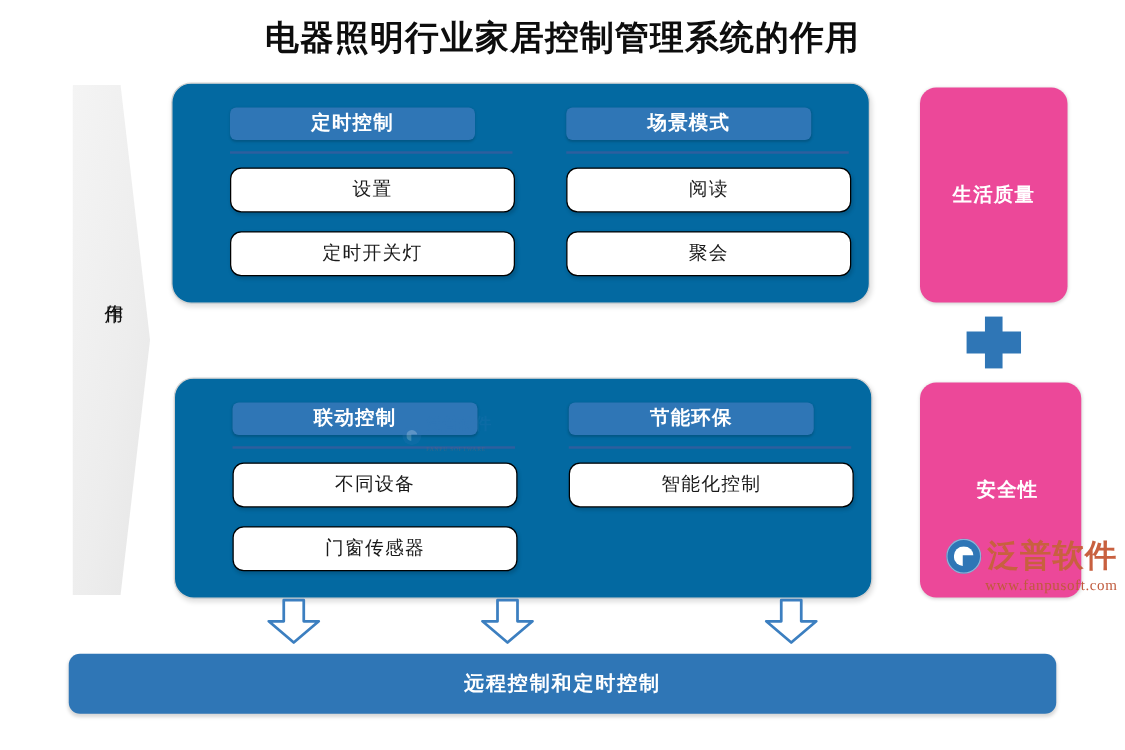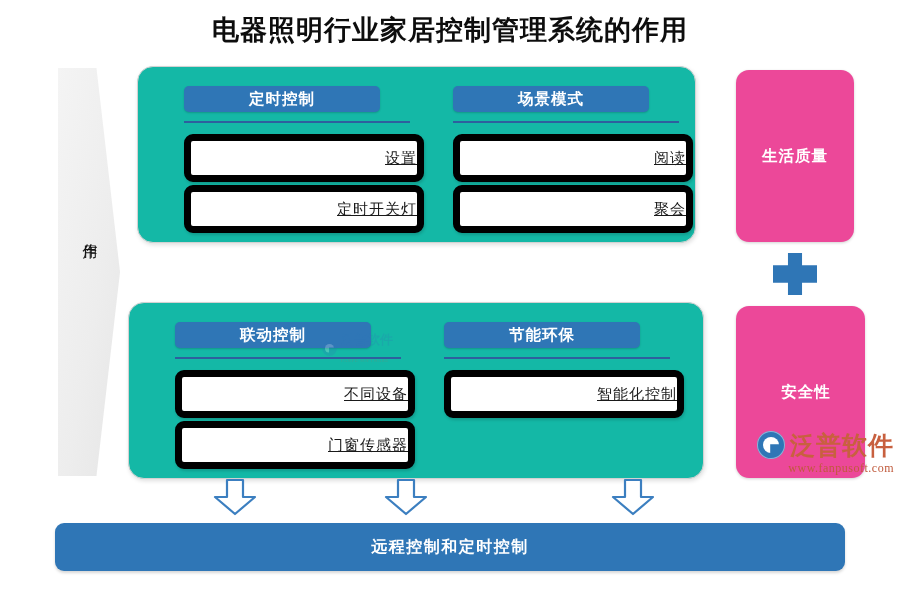"定时控制" .group-panel { background: #14b8a6 -> #0369a1 }
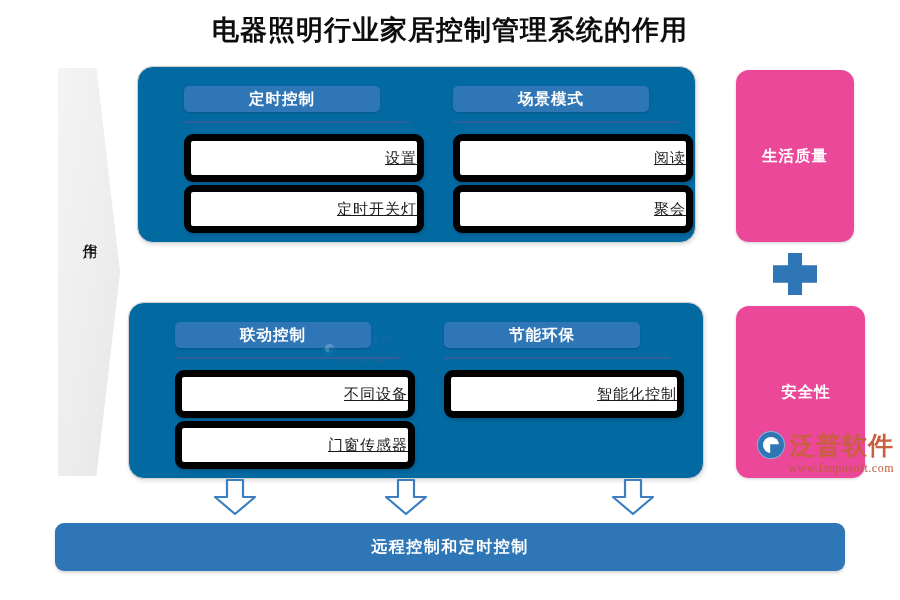"设置" .item-box { border: 7px solid #000000 -> 1px solid #000000; text-align: right -> center; text-decoration: underline -> none }
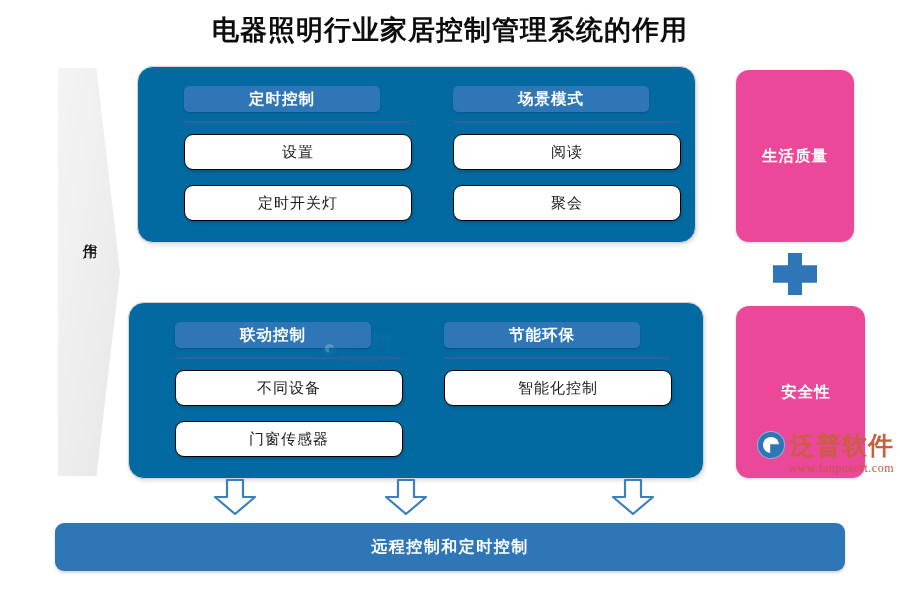"联动控制" #panel-bottom { left: 128px -> 139px; padding-left: 17px -> none }
